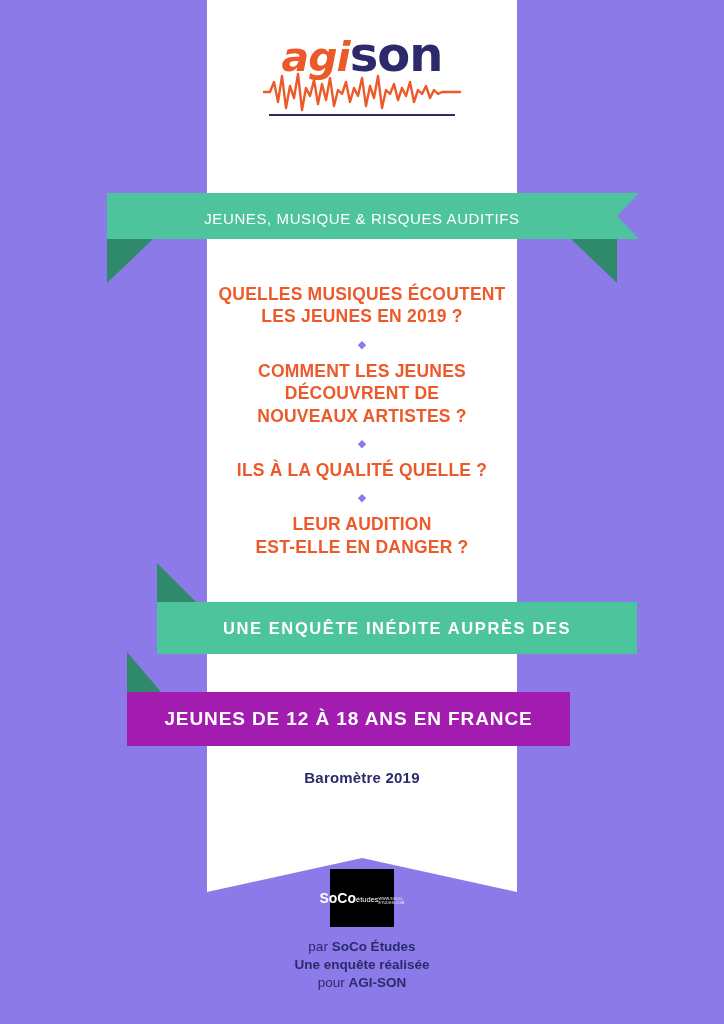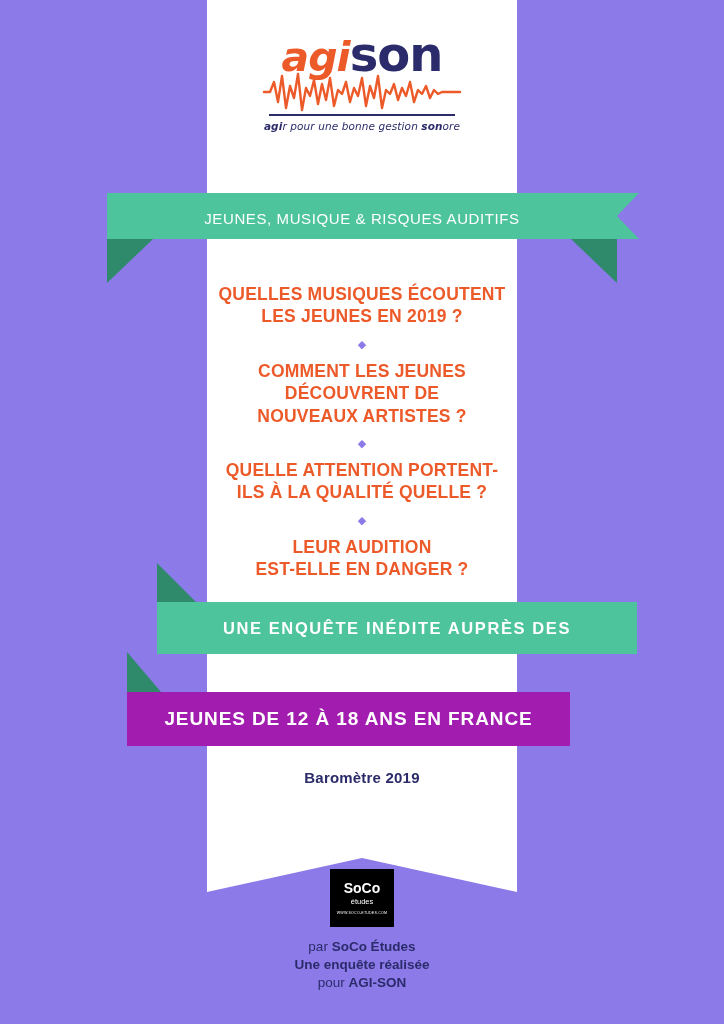"agir pour une bonne gestion" div.logo-tagline { html: <div> <b>agi</b><span>r pour une bonne gestion </span><b>son</b><span>ore</span> </div> -> none }
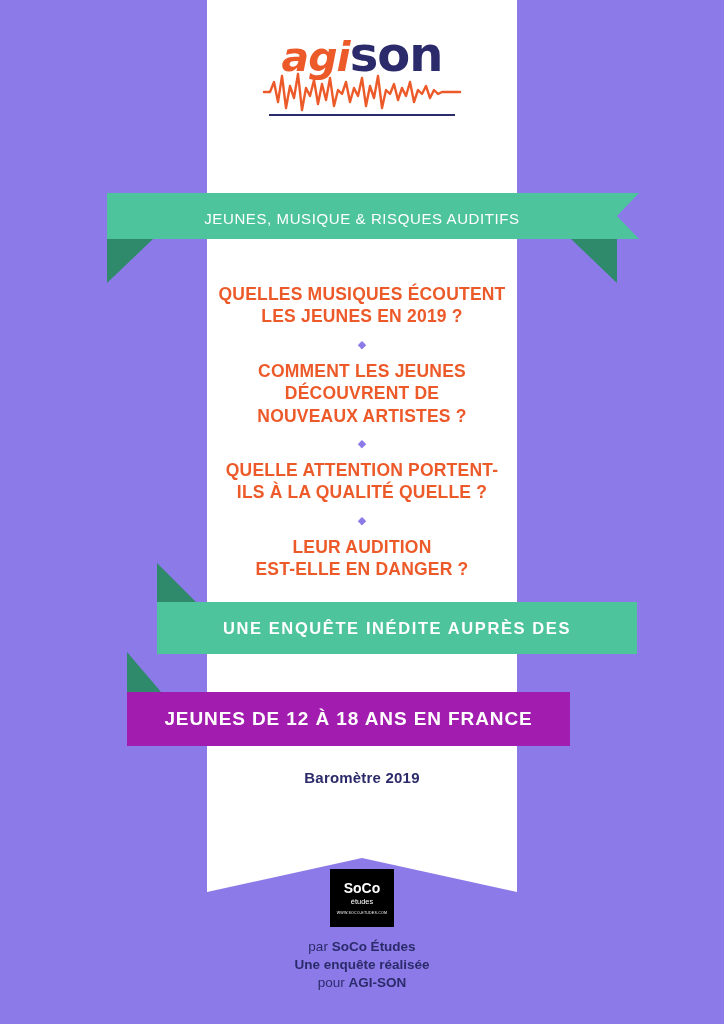"QUELLE ATTENTION PORTENT-" div { html: <div>QUELLE ATTENTION PORTENT-</div> -> none }
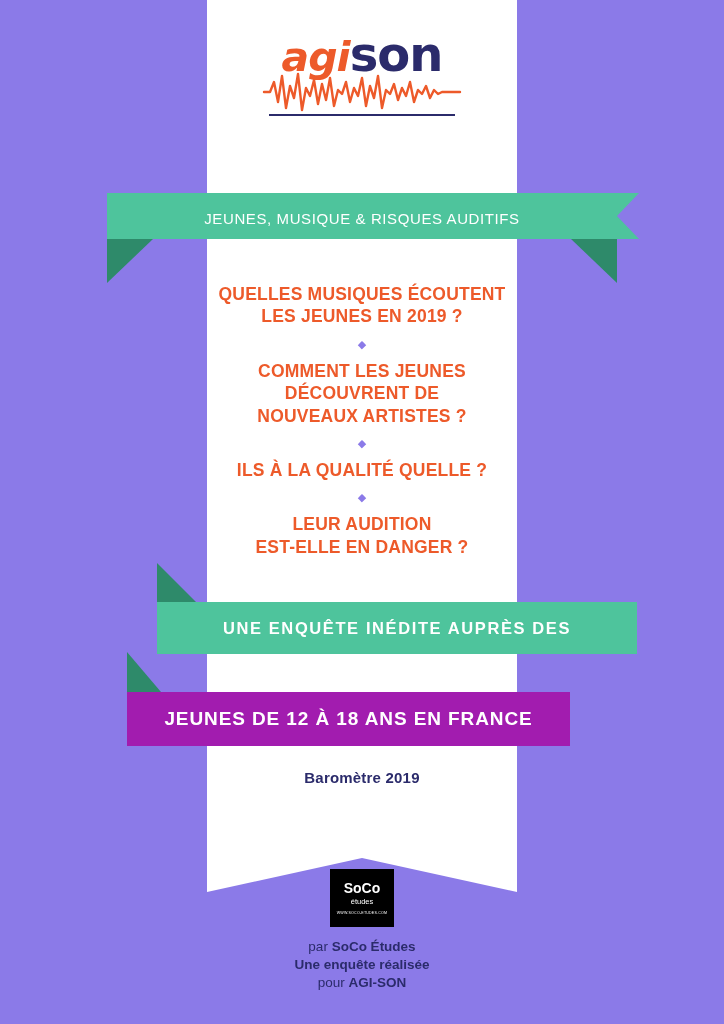"SoCo" .soco-box { flex-direction: column -> row }
